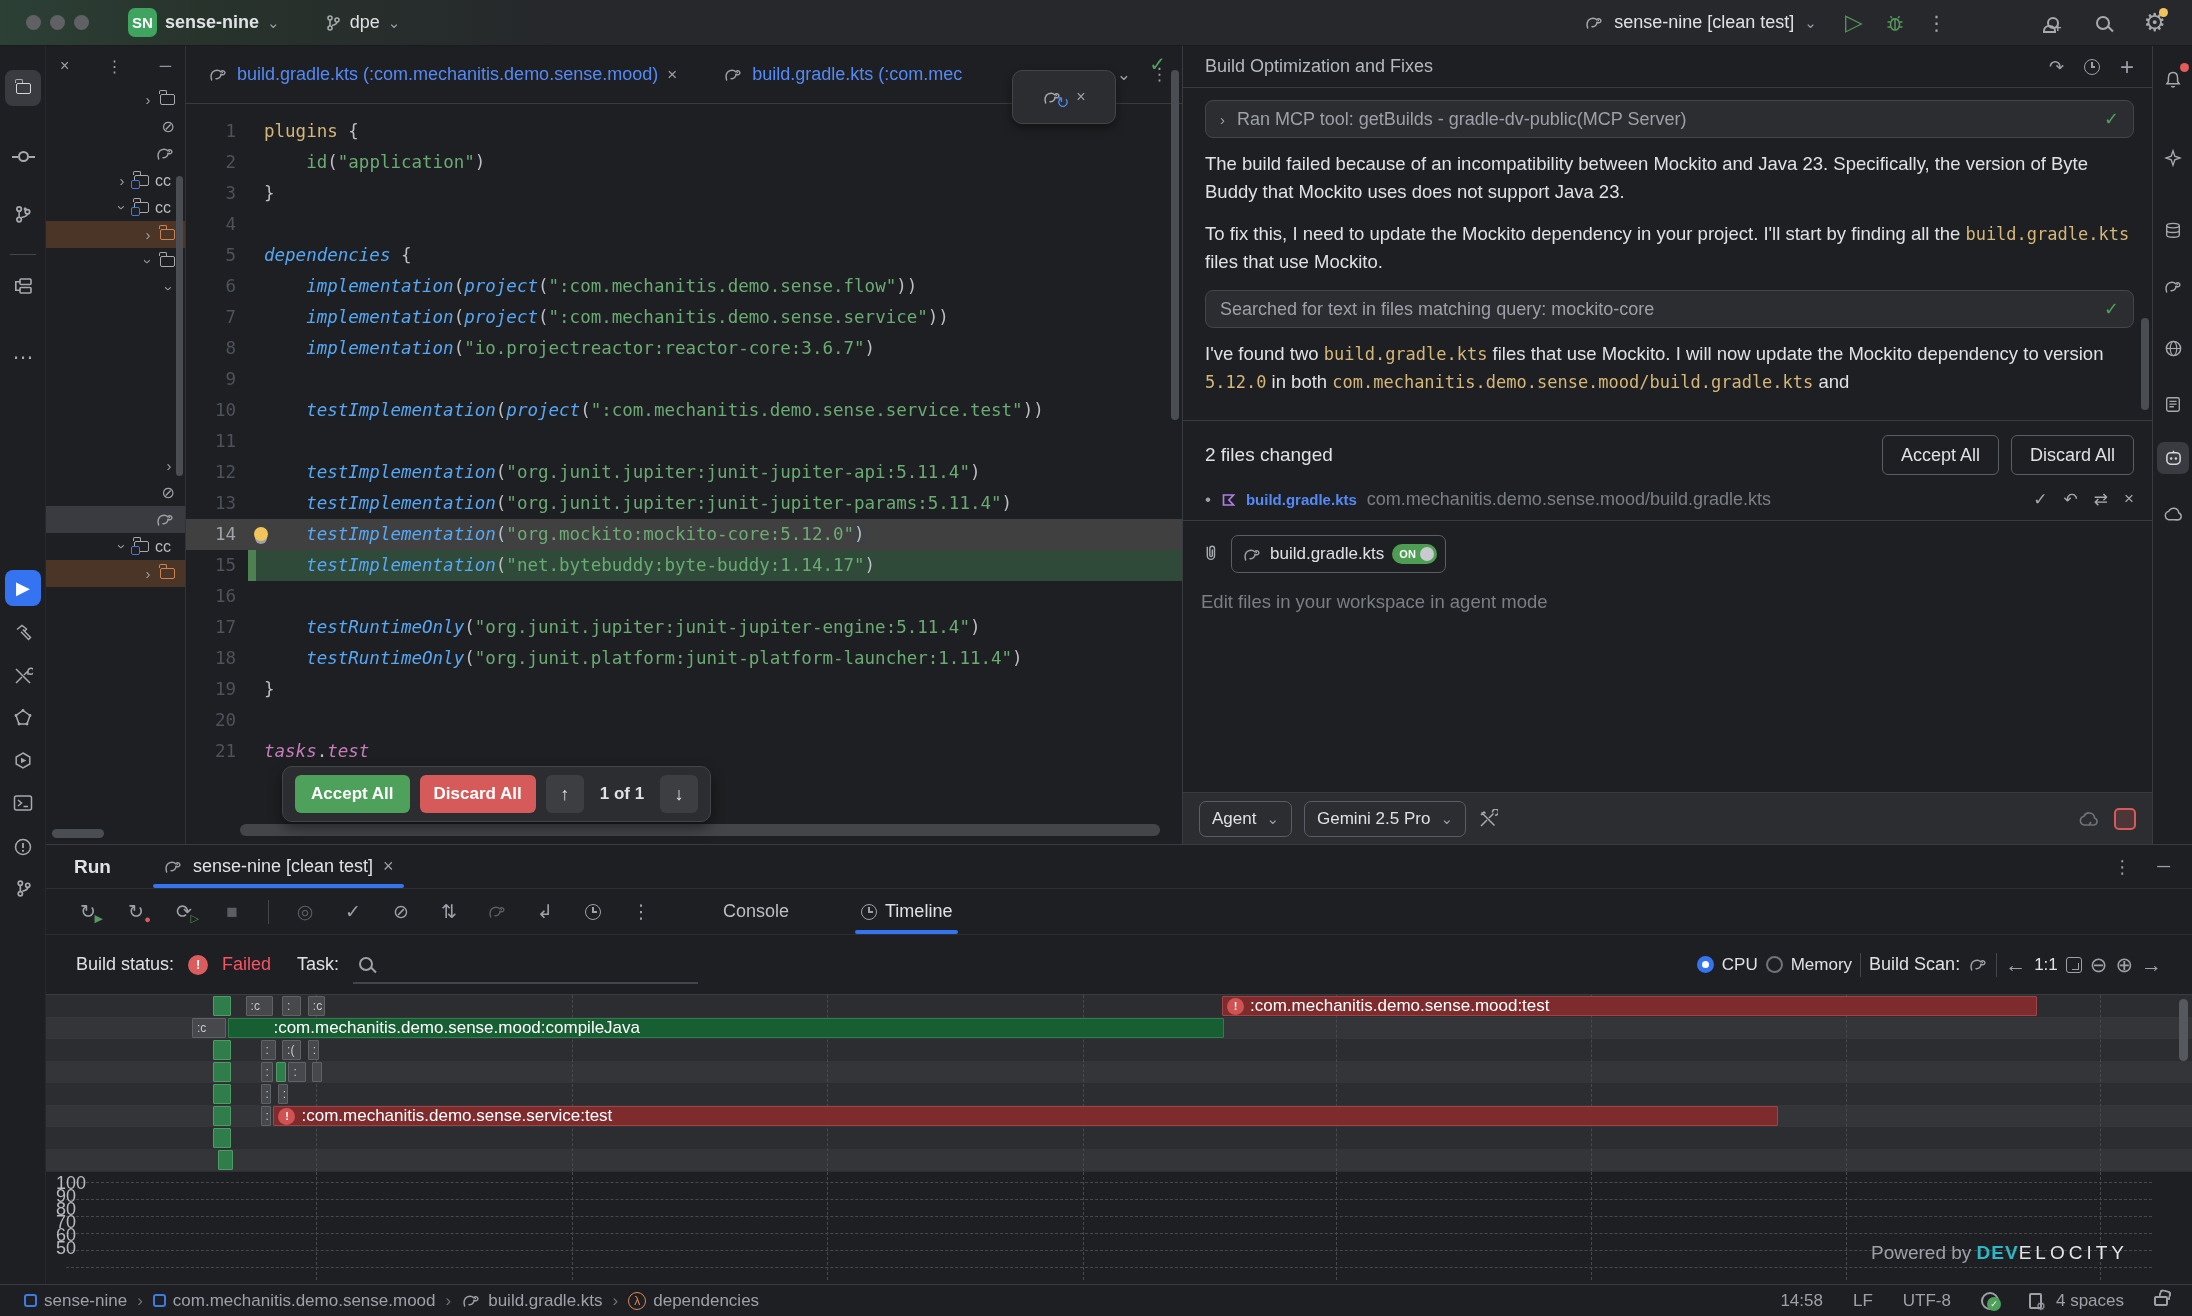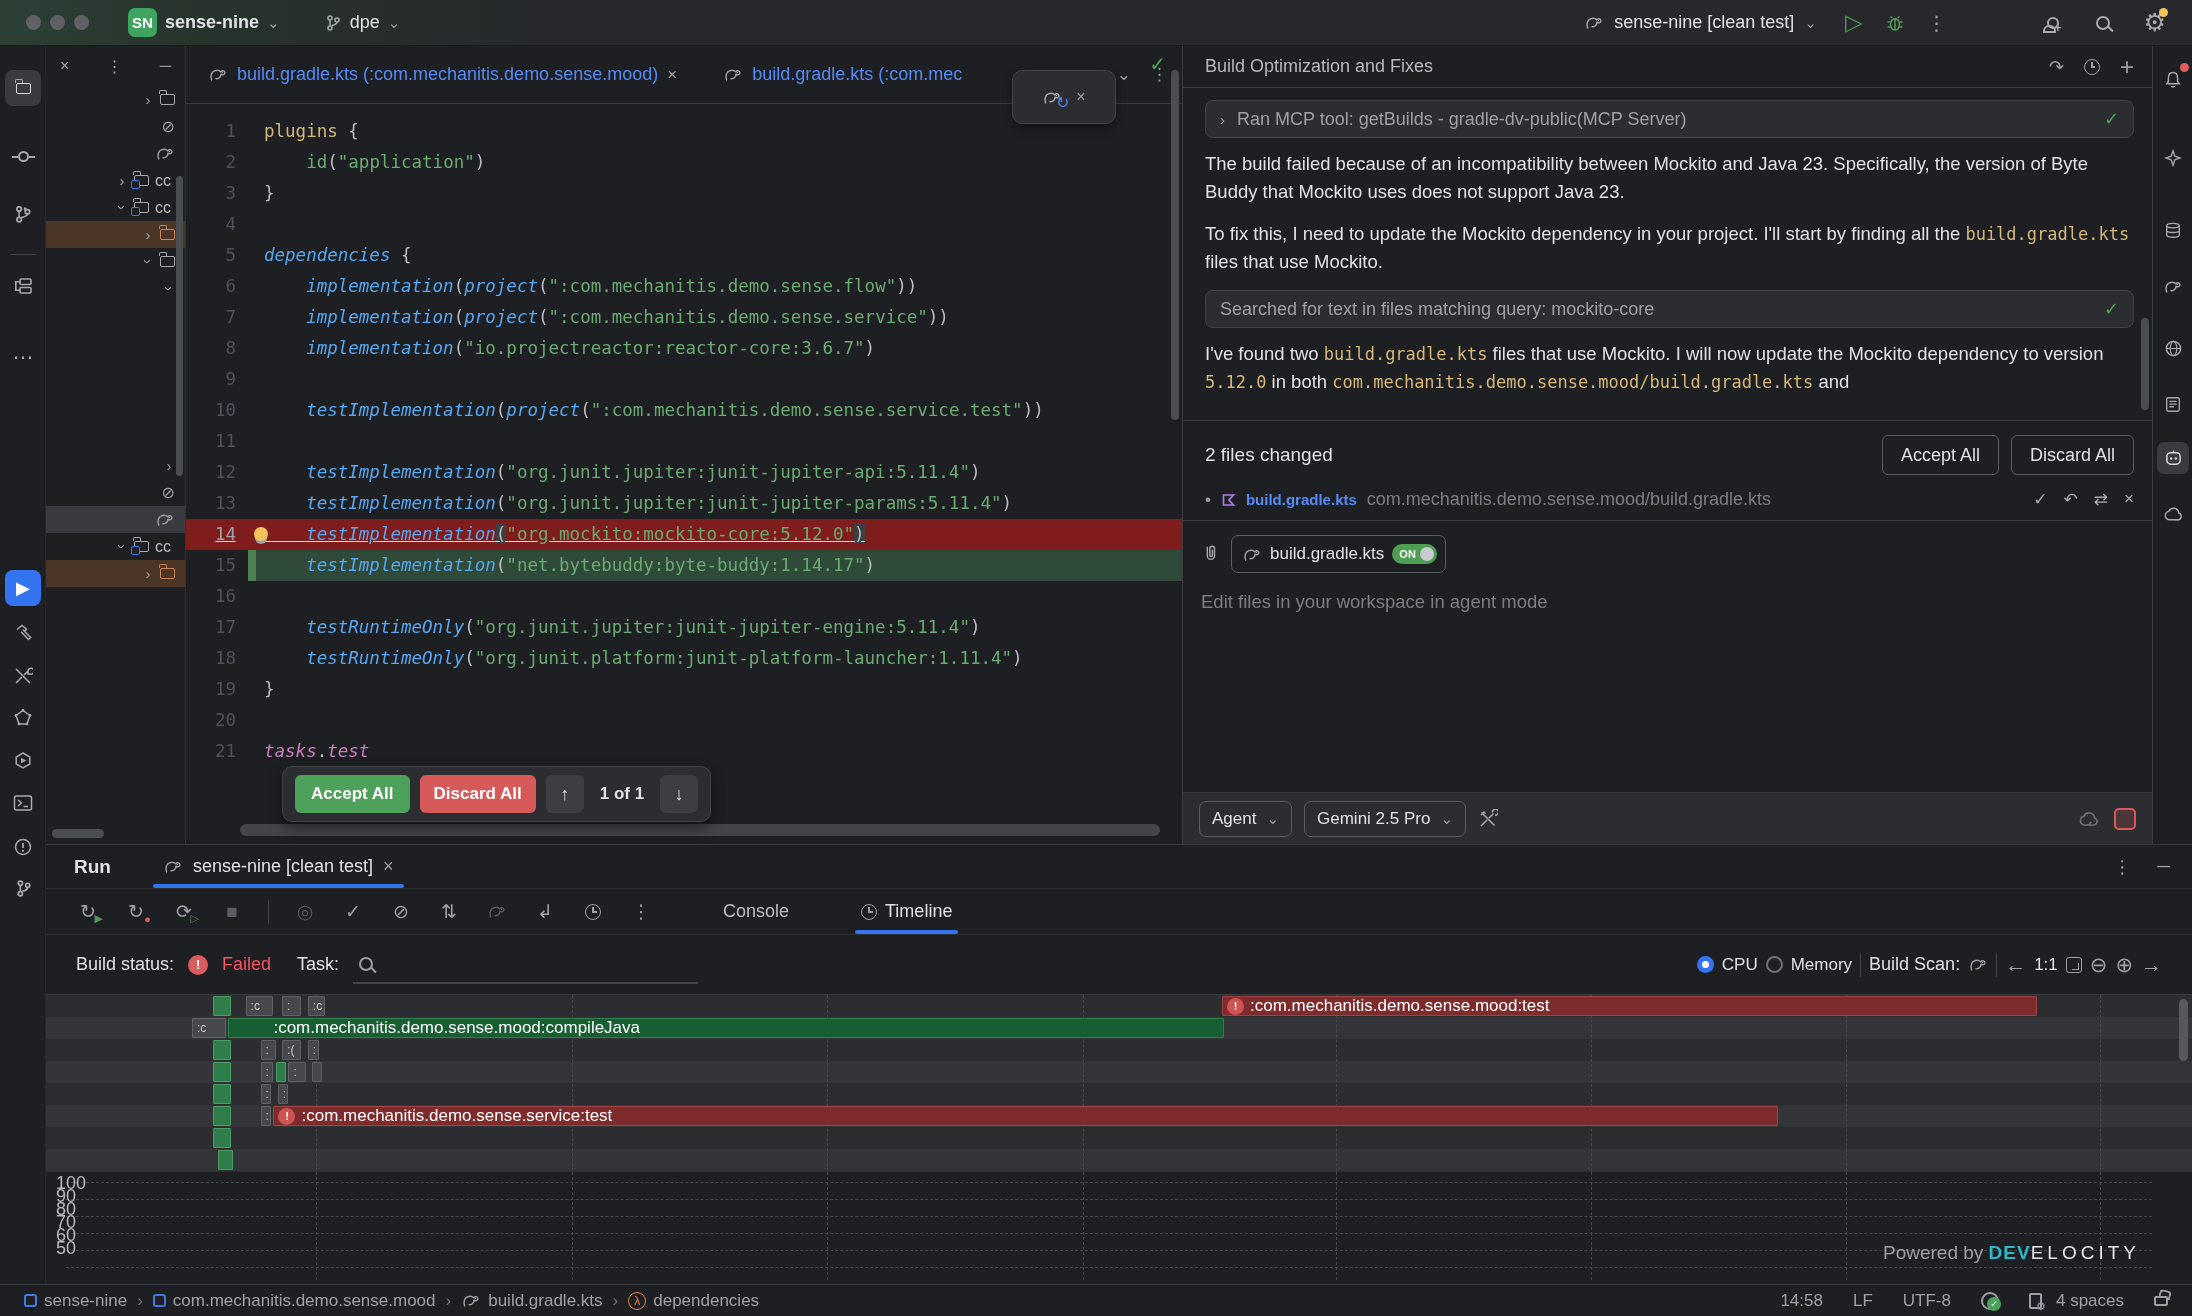"14" .cline.current { background: #7f1d1d -> #404040; text-decoration: underline -> none }
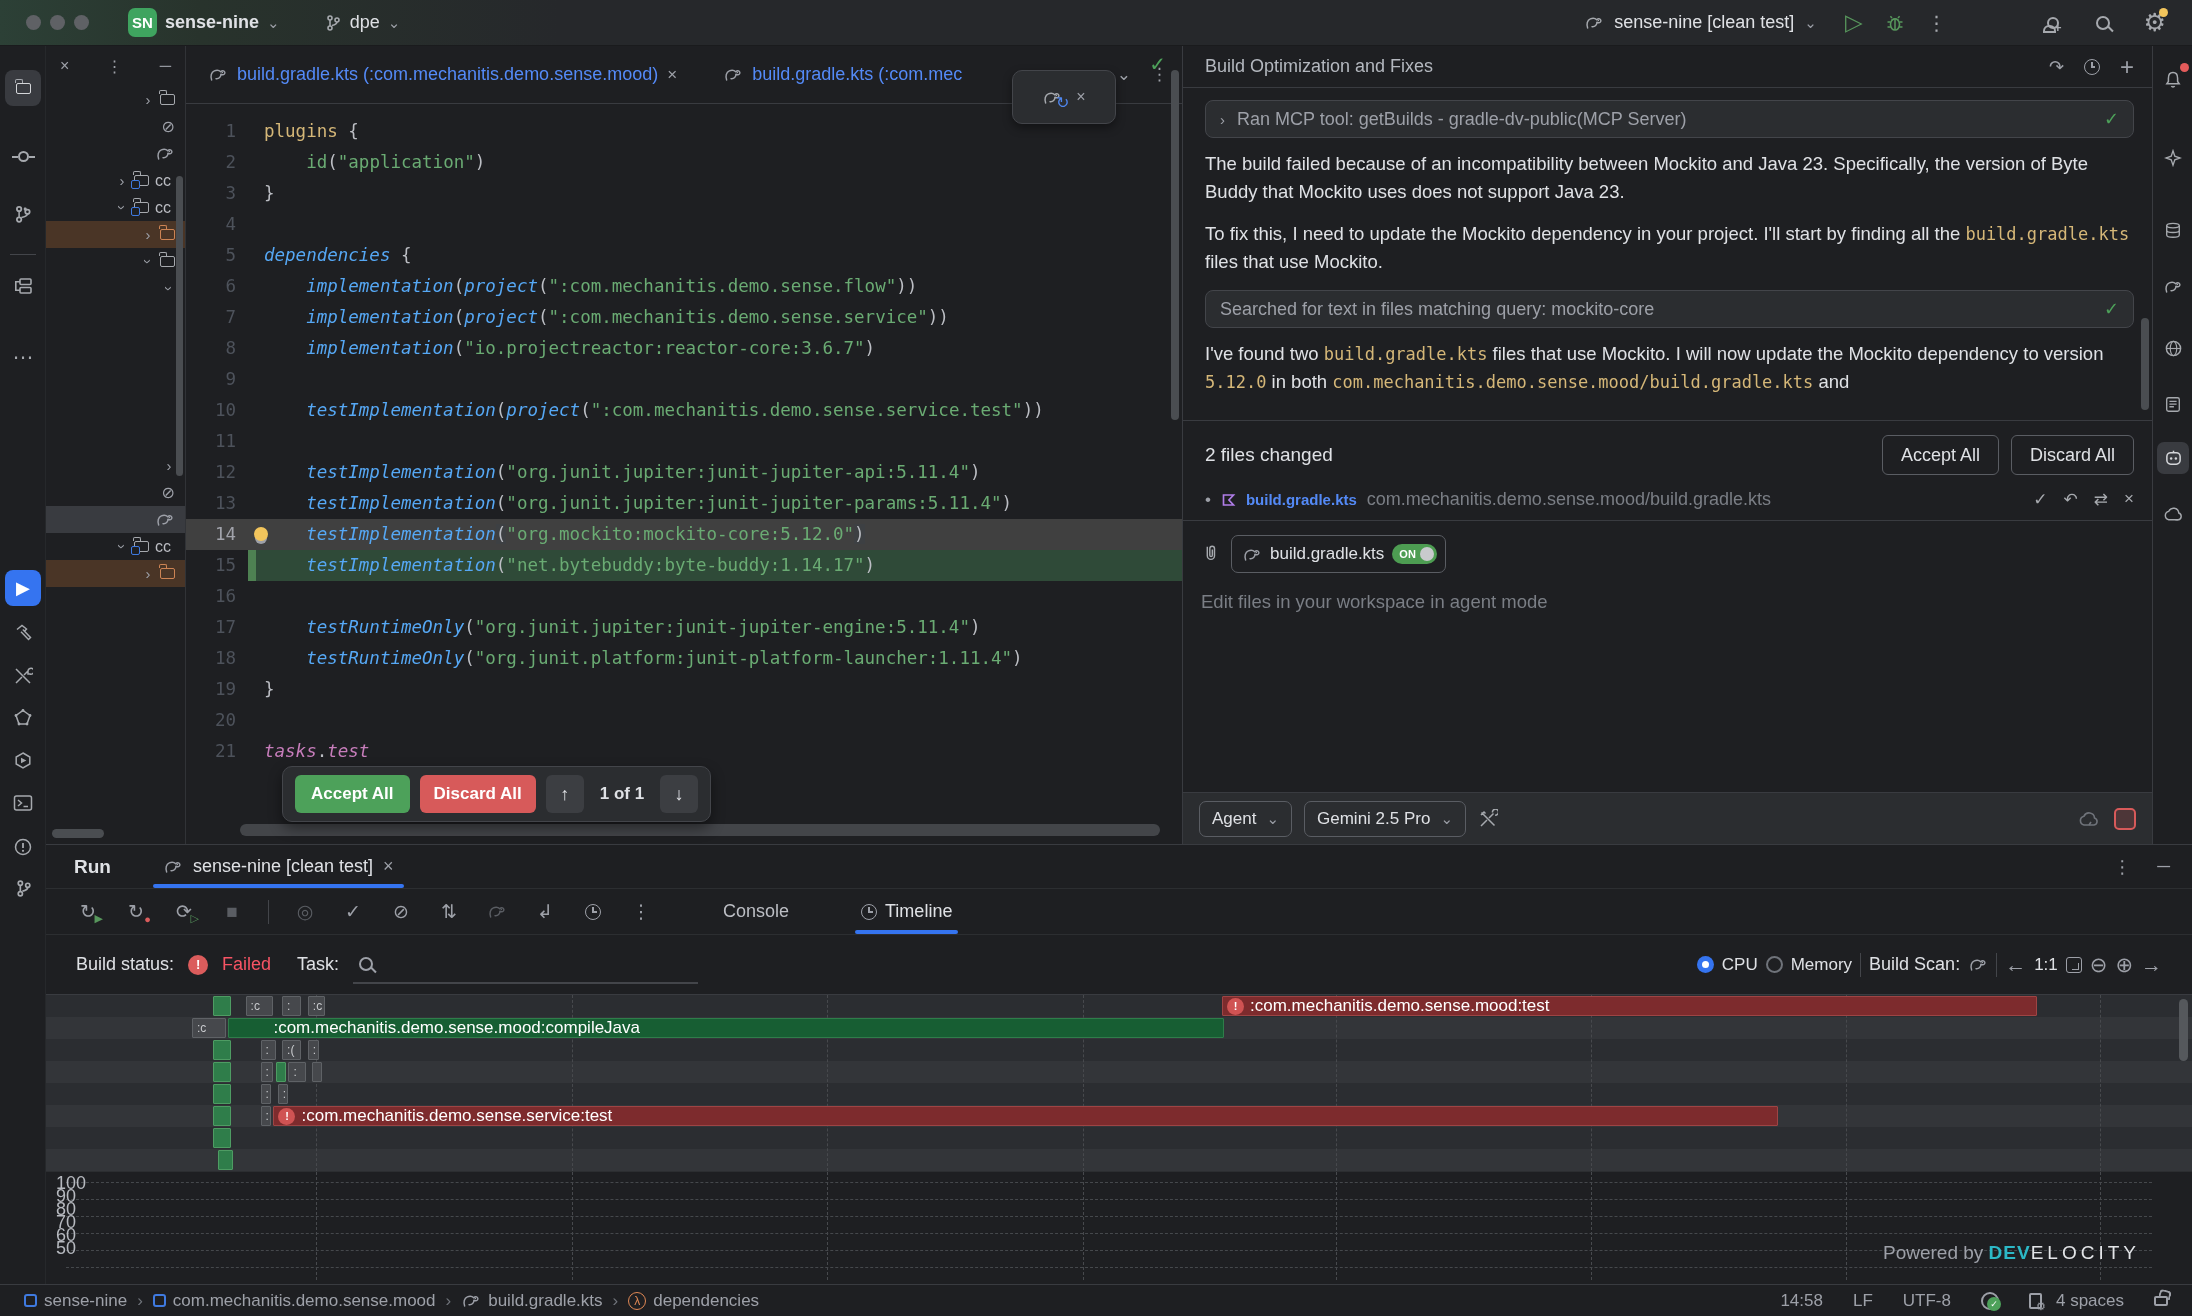"Powered by DEVELOCITY" #powered { right: 52px -> 64px }
